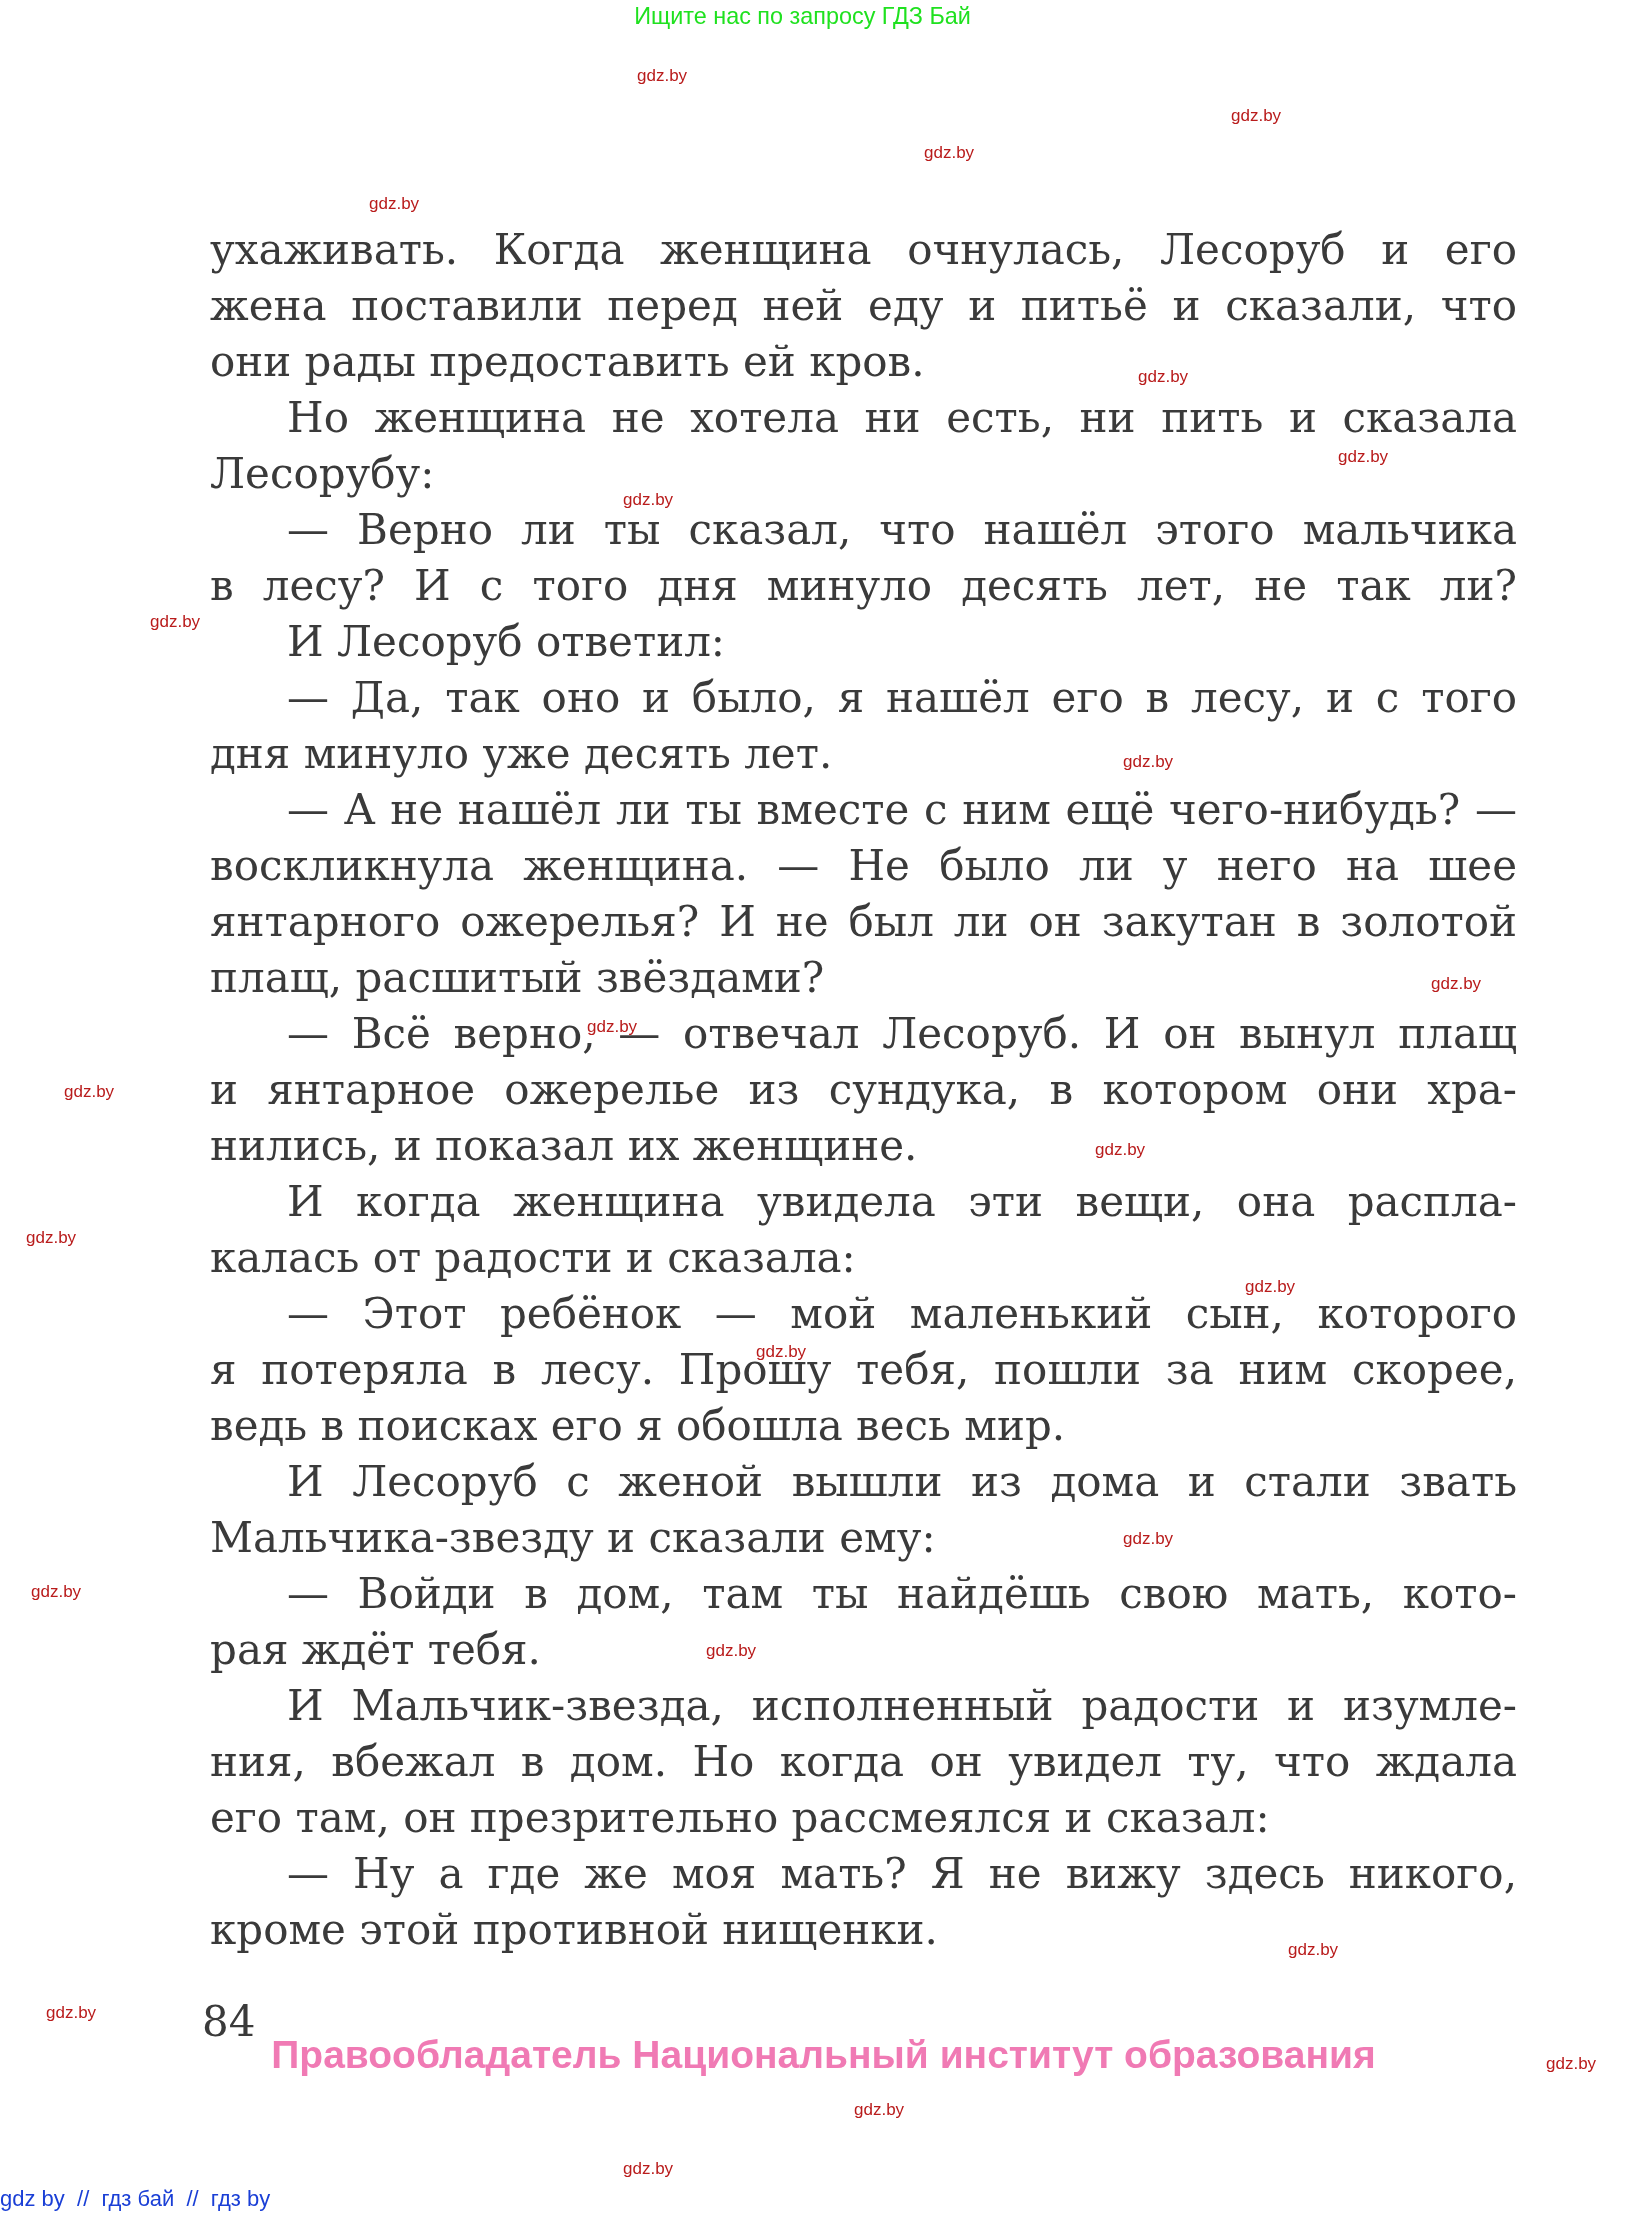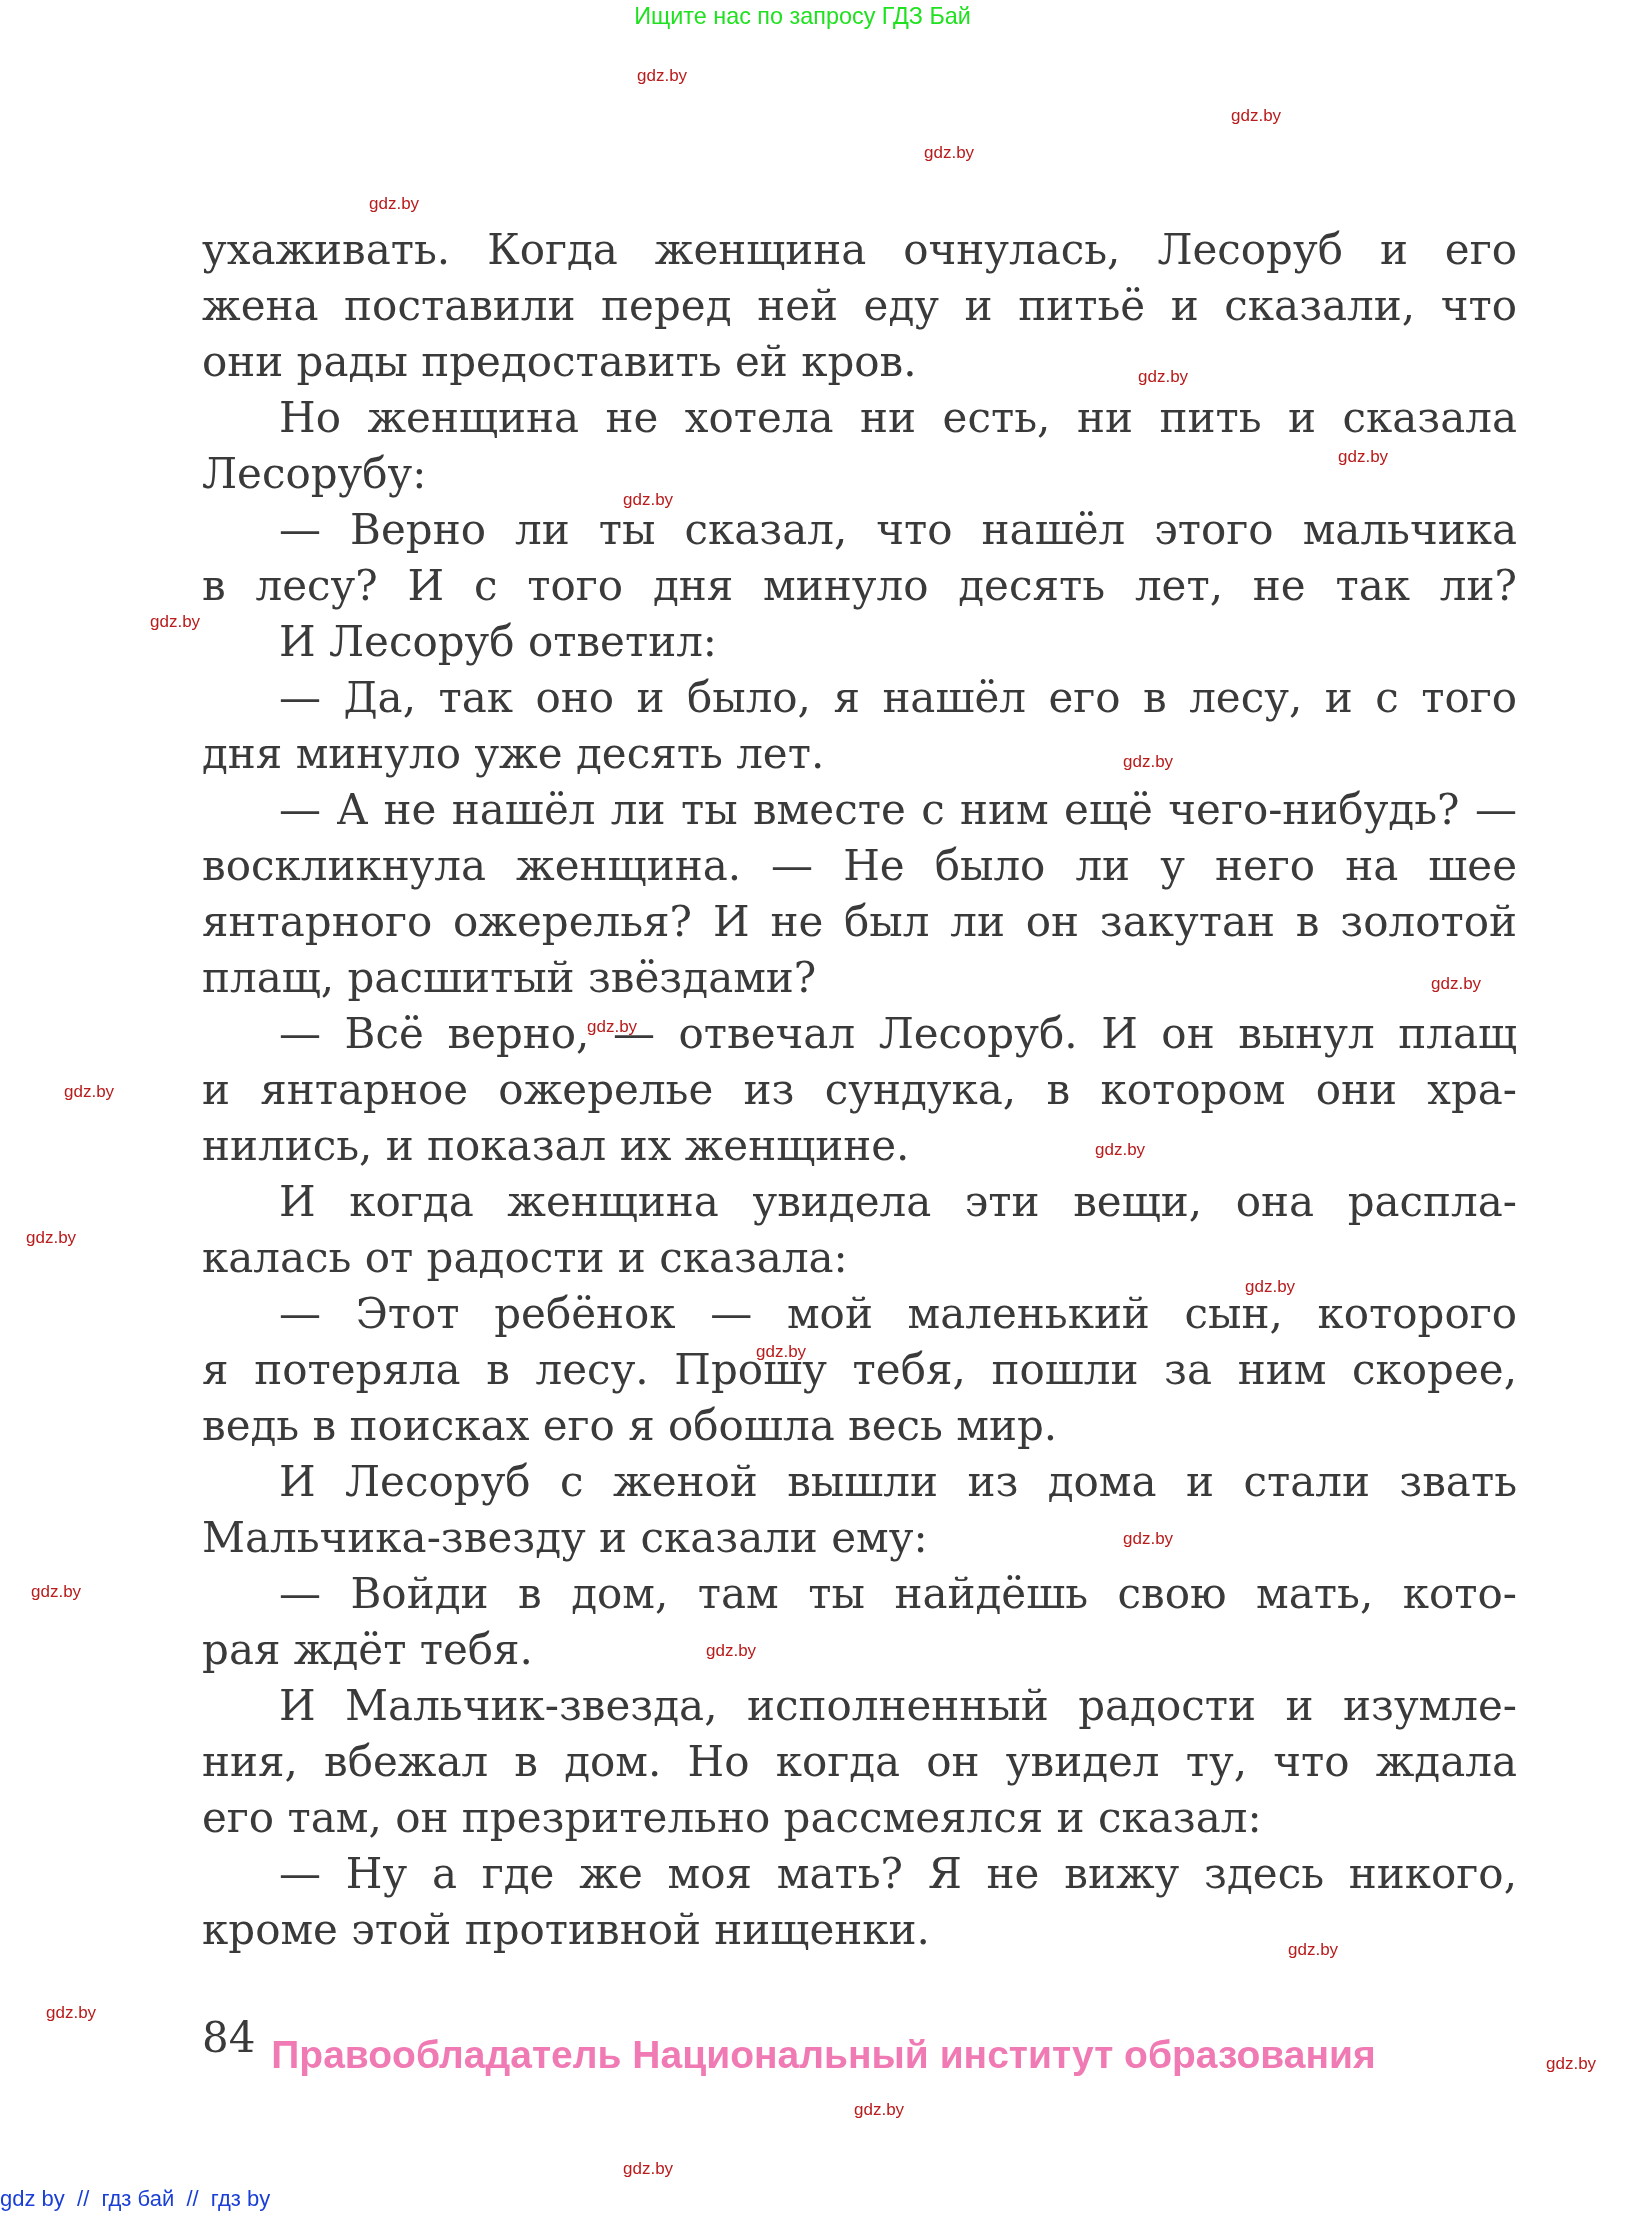"ухаживать. Когда женщина очнулась," .line { margin-left: none -> 8px }
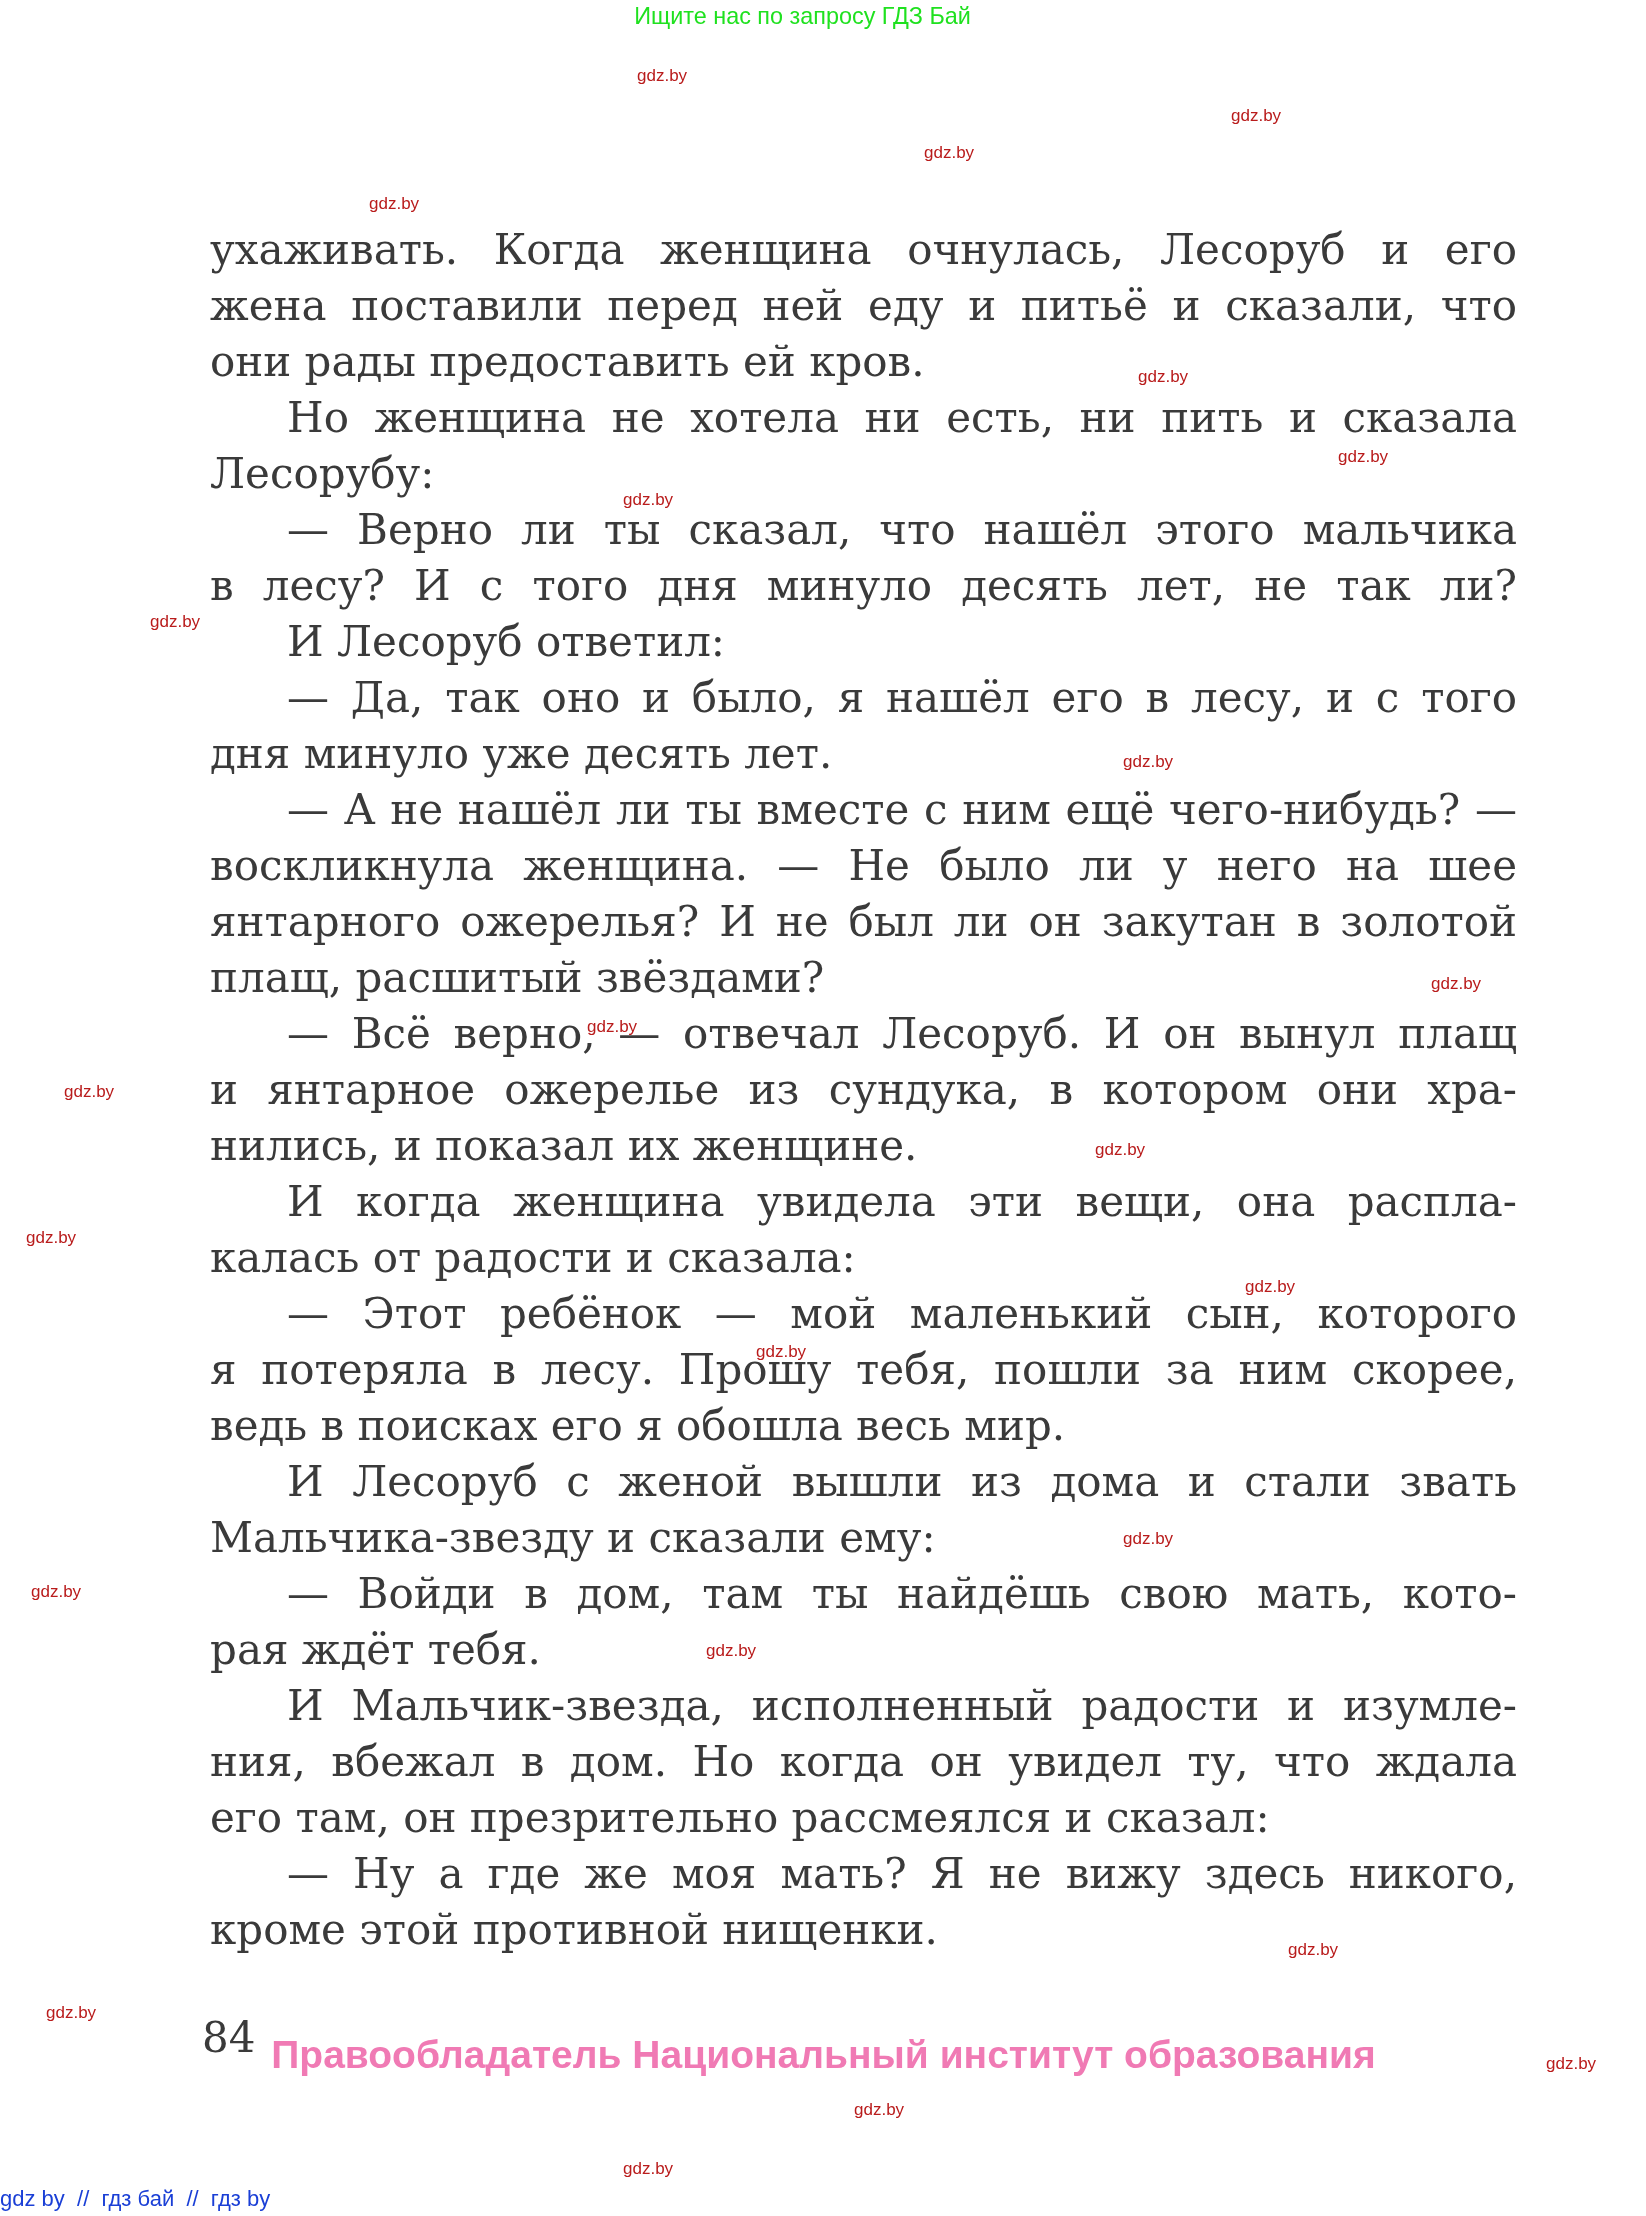"84" .page-number { margin-top: 16px -> none }
